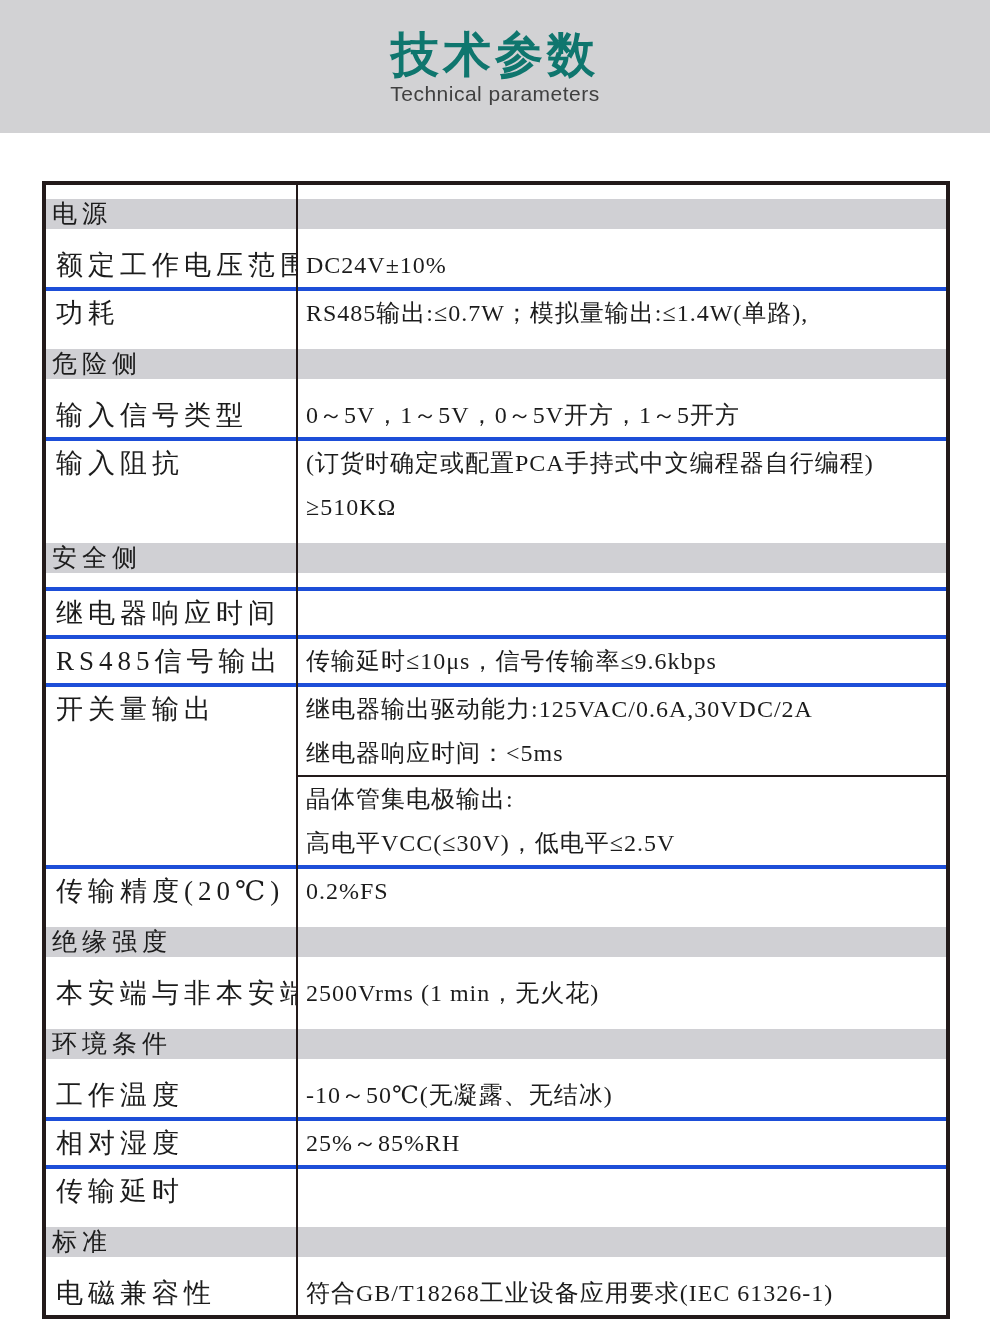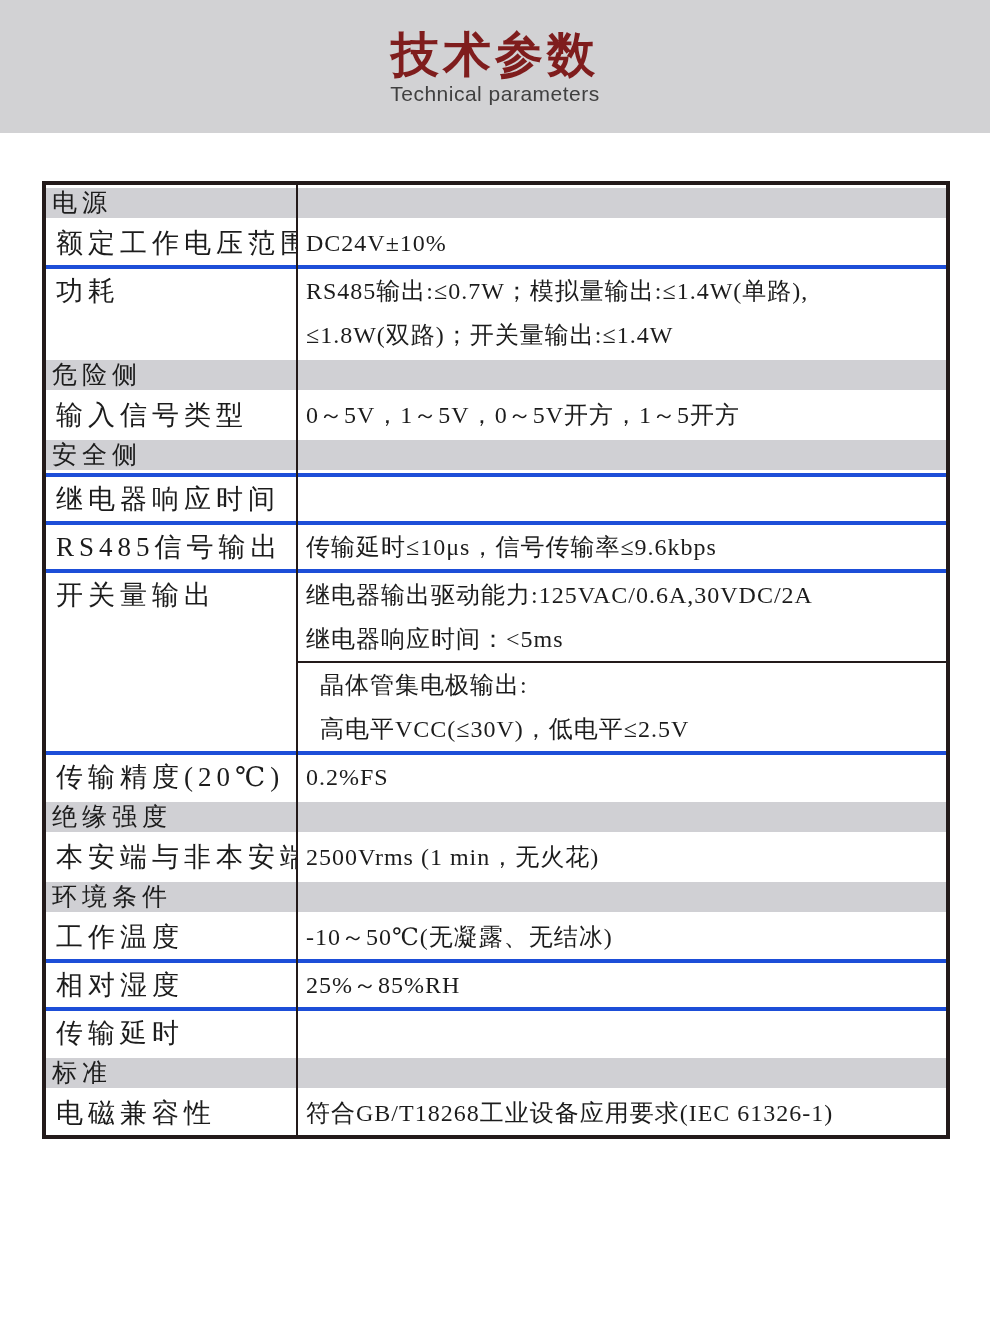"技术参数" .page-title { color: #7f1d1d -> #0f766e }
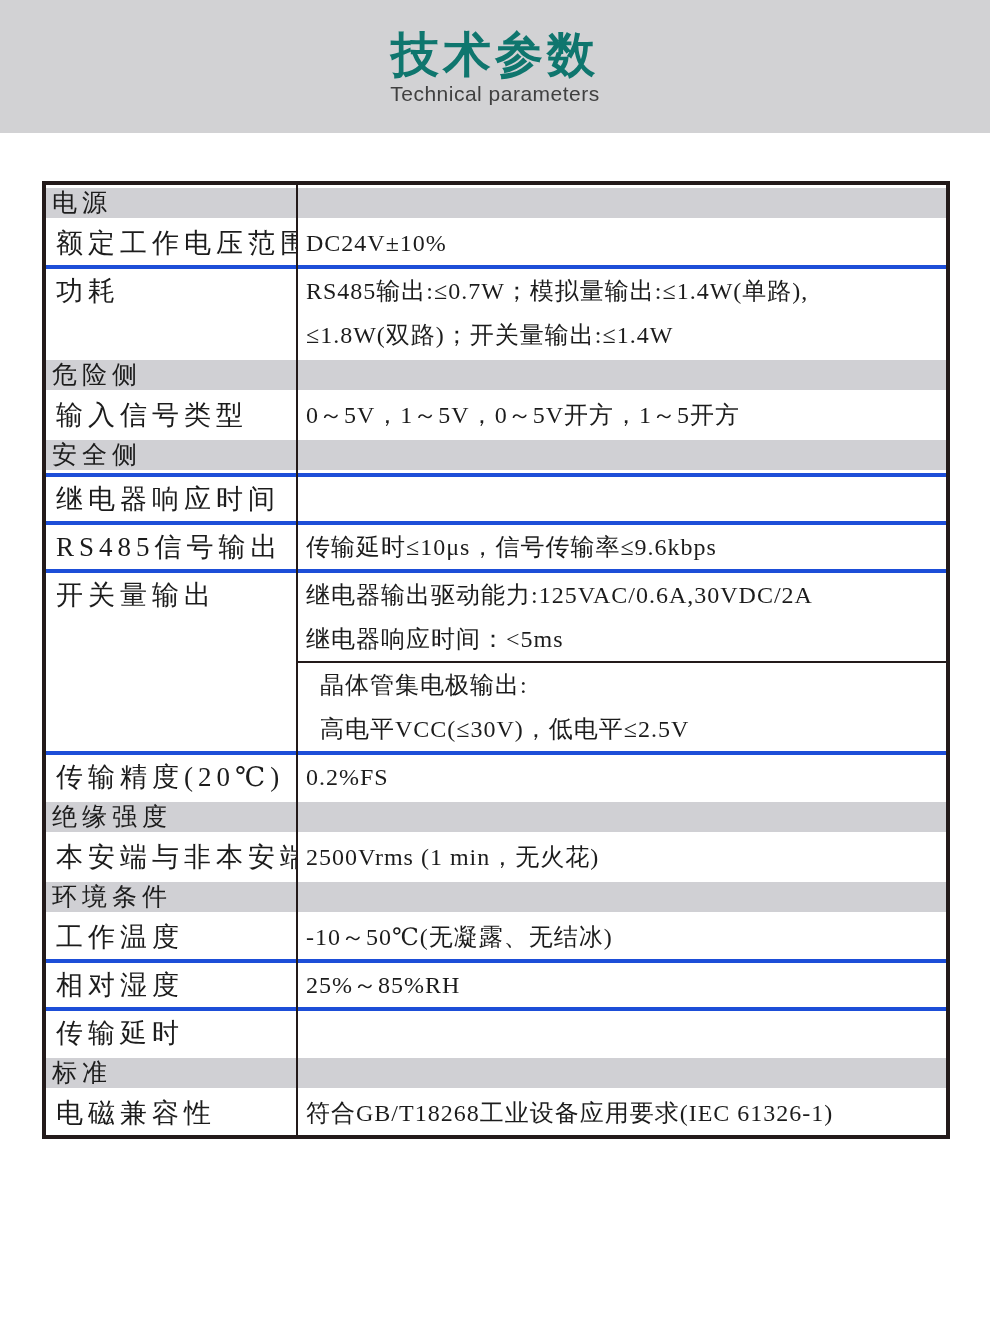"电源" .srow { padding: 3px 0 -> 14px 0 }
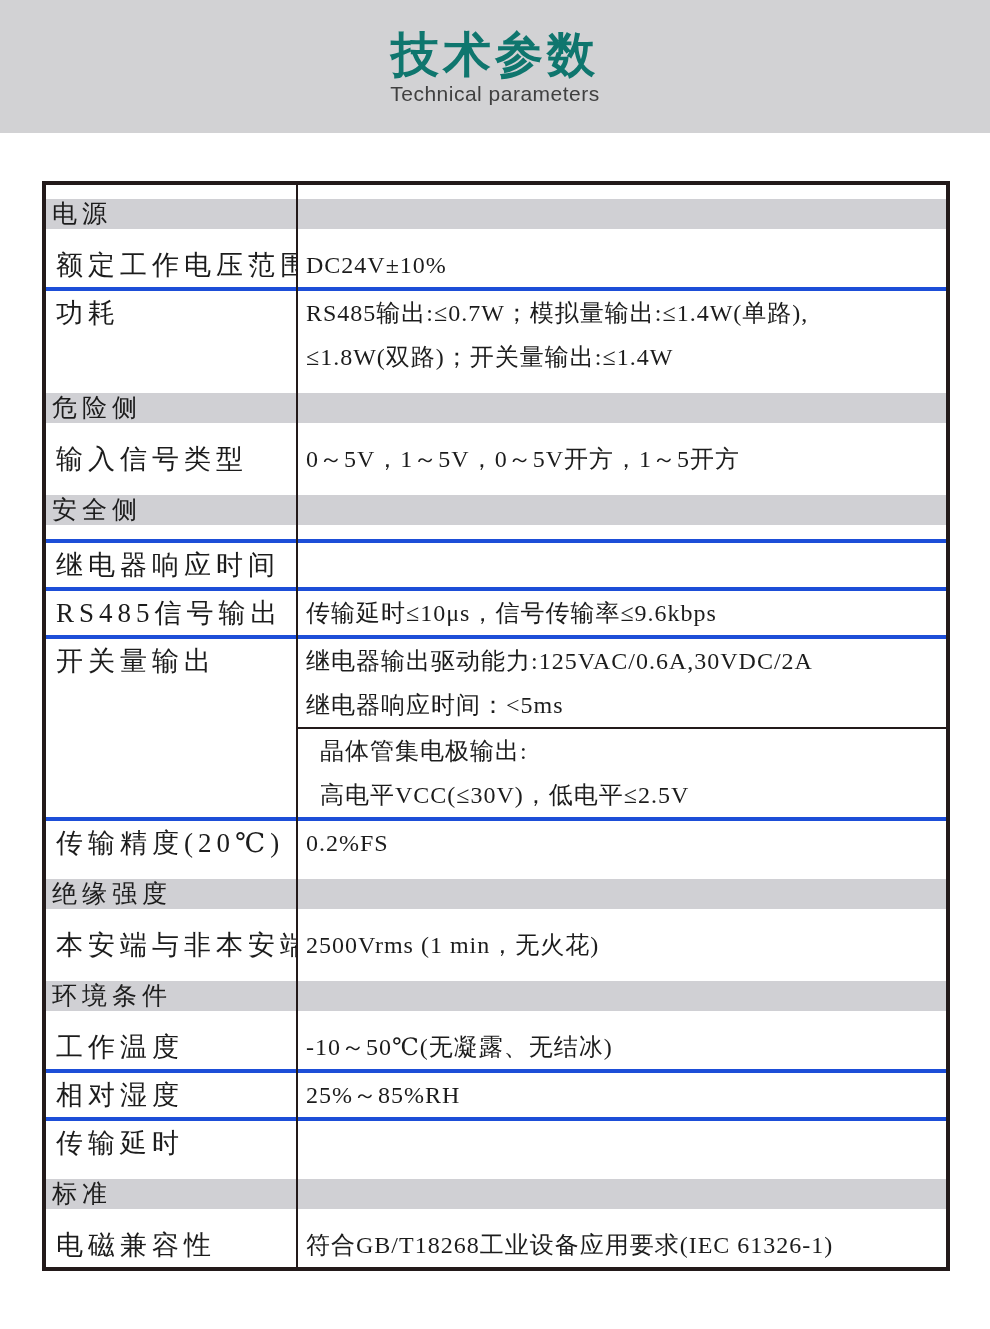"≤1.8W(双路)；开关量输出:≤1.4W" div.value-line { html: <div>≤1.8W(双路)；开关量输出:≤1.4W</div> -> none }
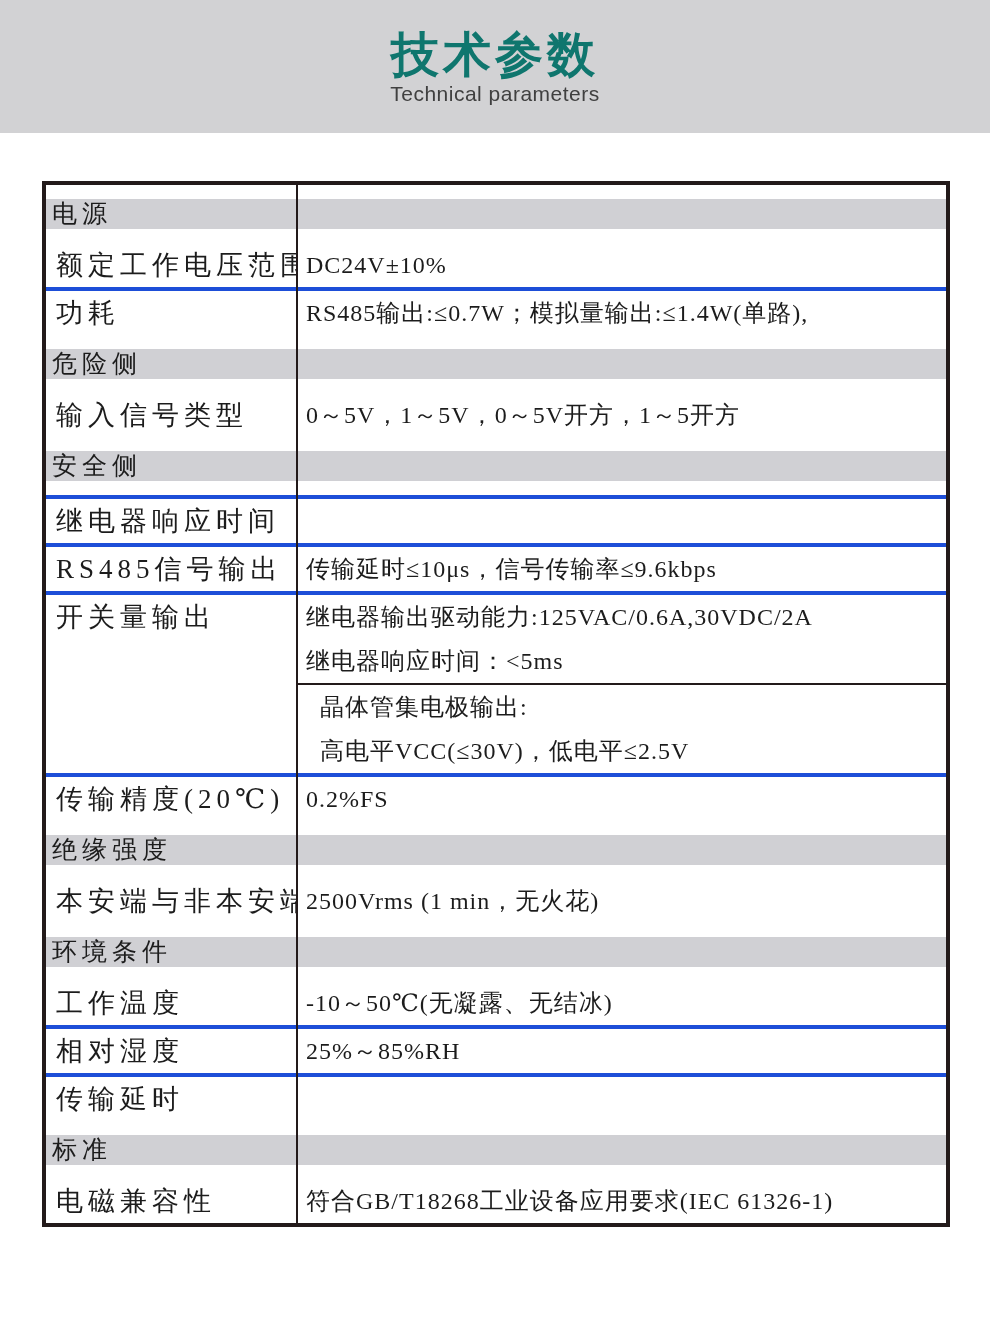"输入阻抗" div.trow { html: none -> <div> <div>输入阻抗</div> <div> <div>(订货时确定或配置PCA手持式中文编程器自行编程)</div> <div>≥510KΩ</div> </div> </div> }
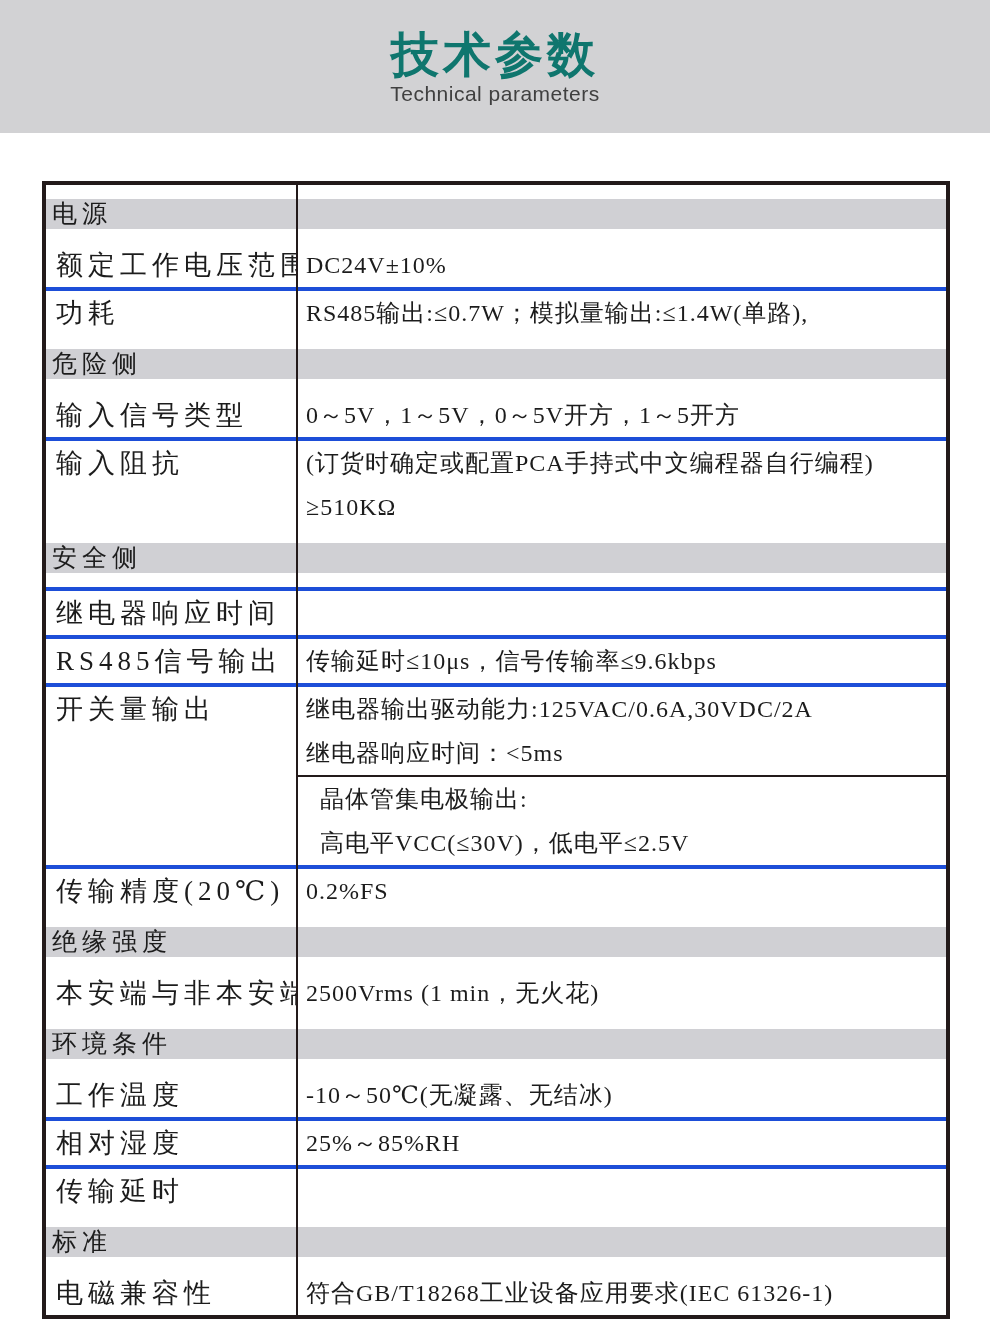"晶体管集电极输出:" .vblock + .vblock { padding-left: 24px -> 10px }
